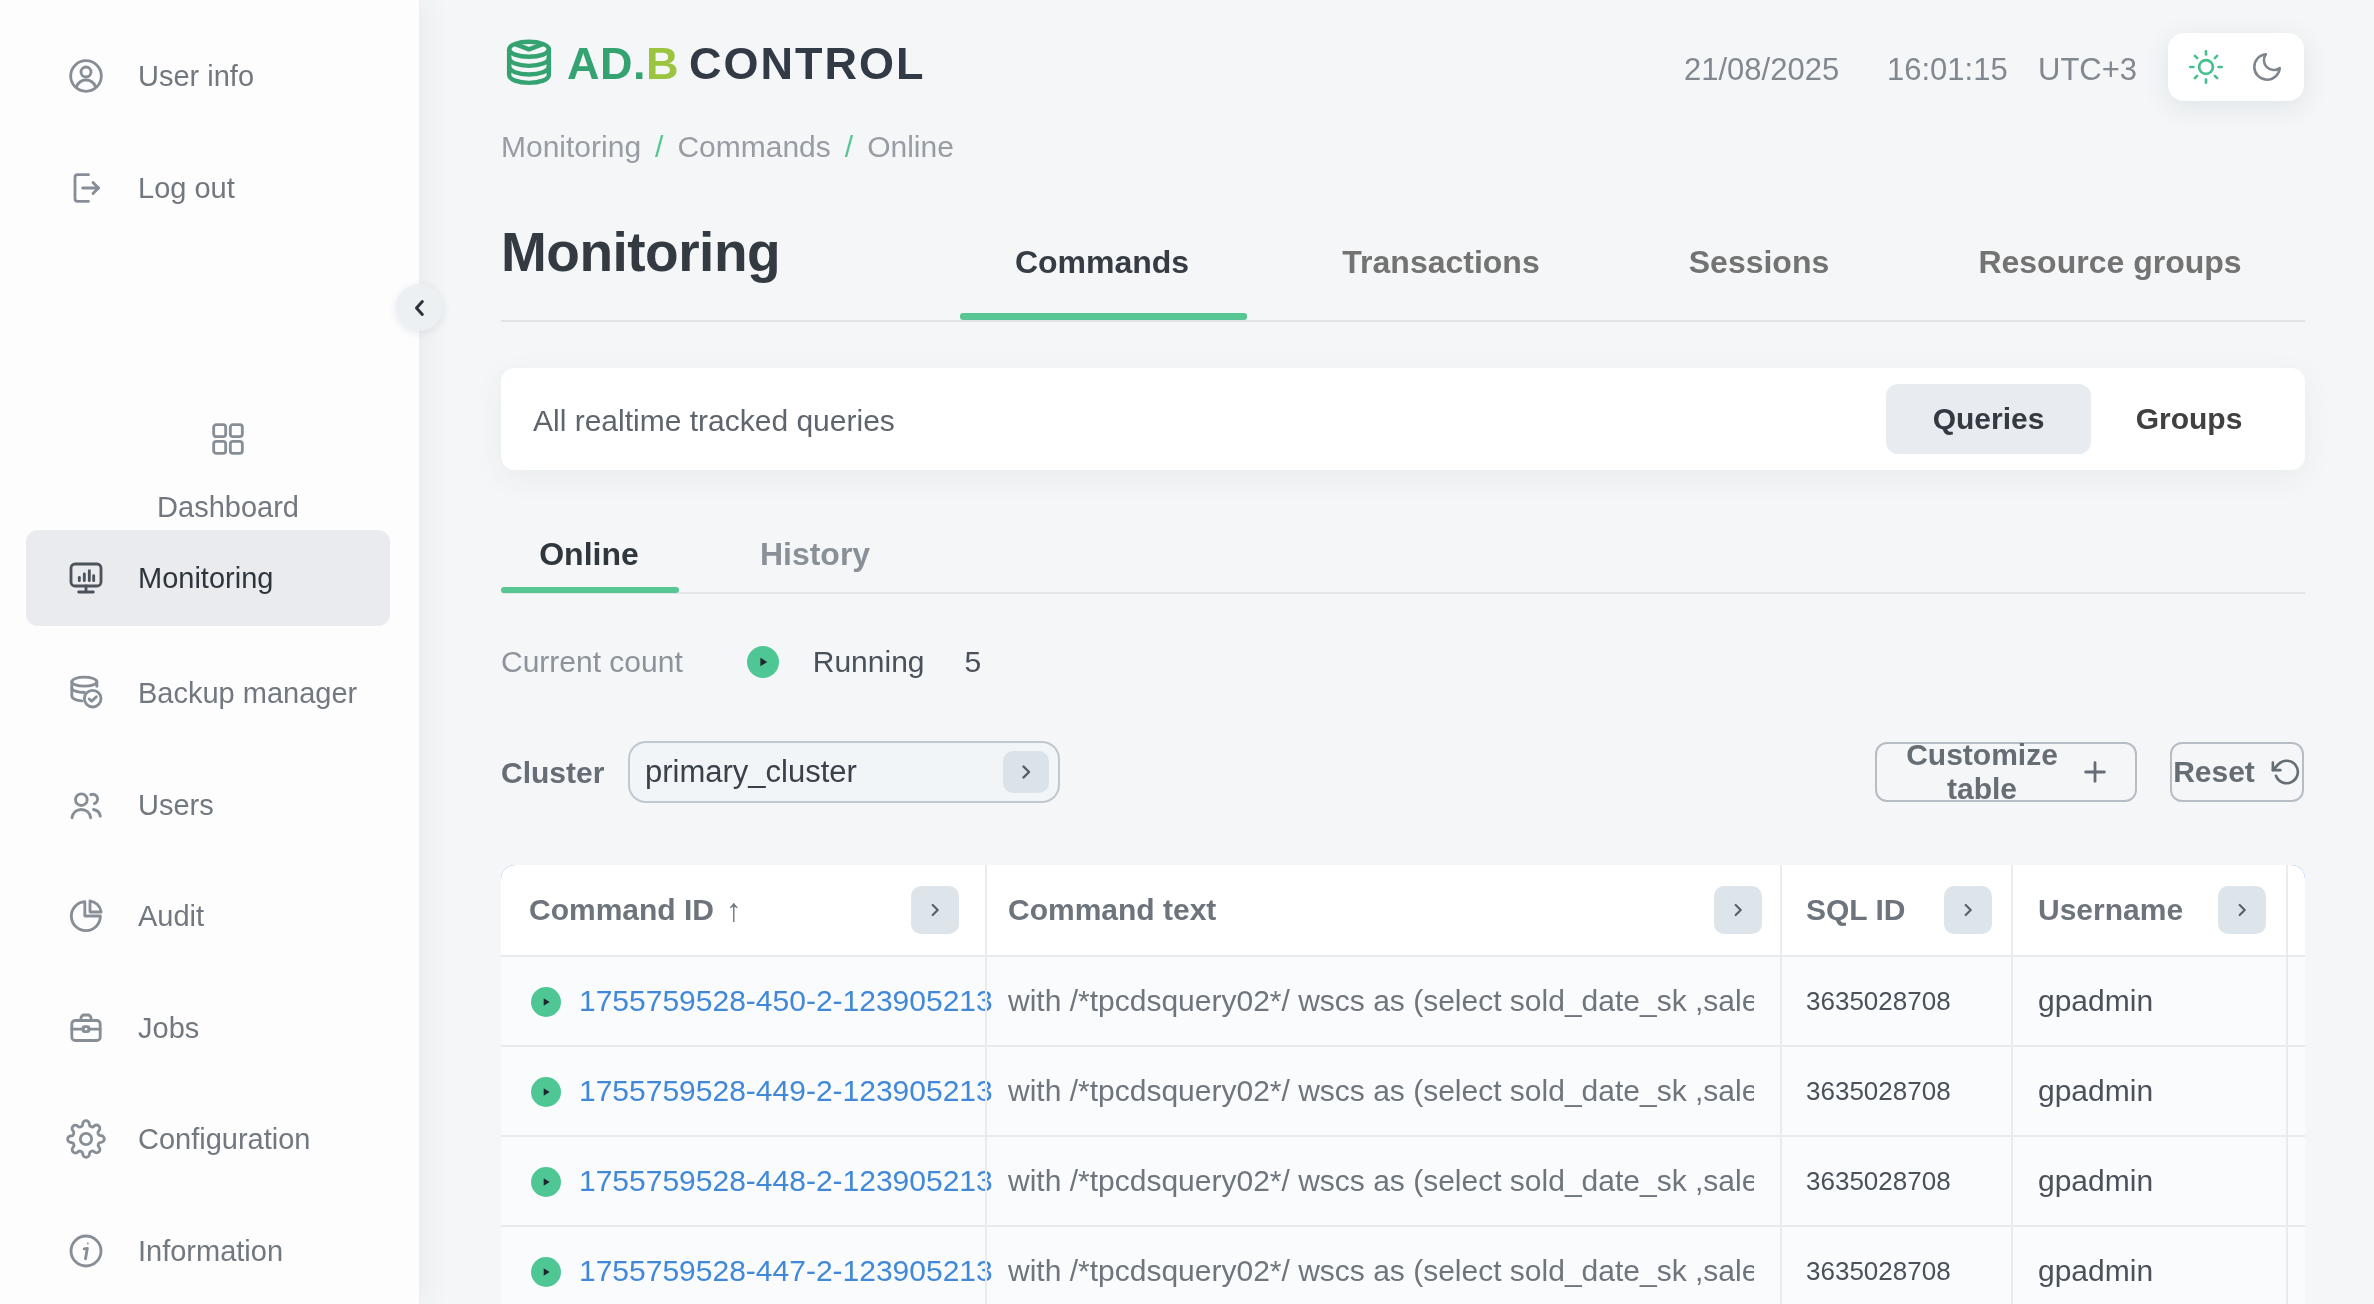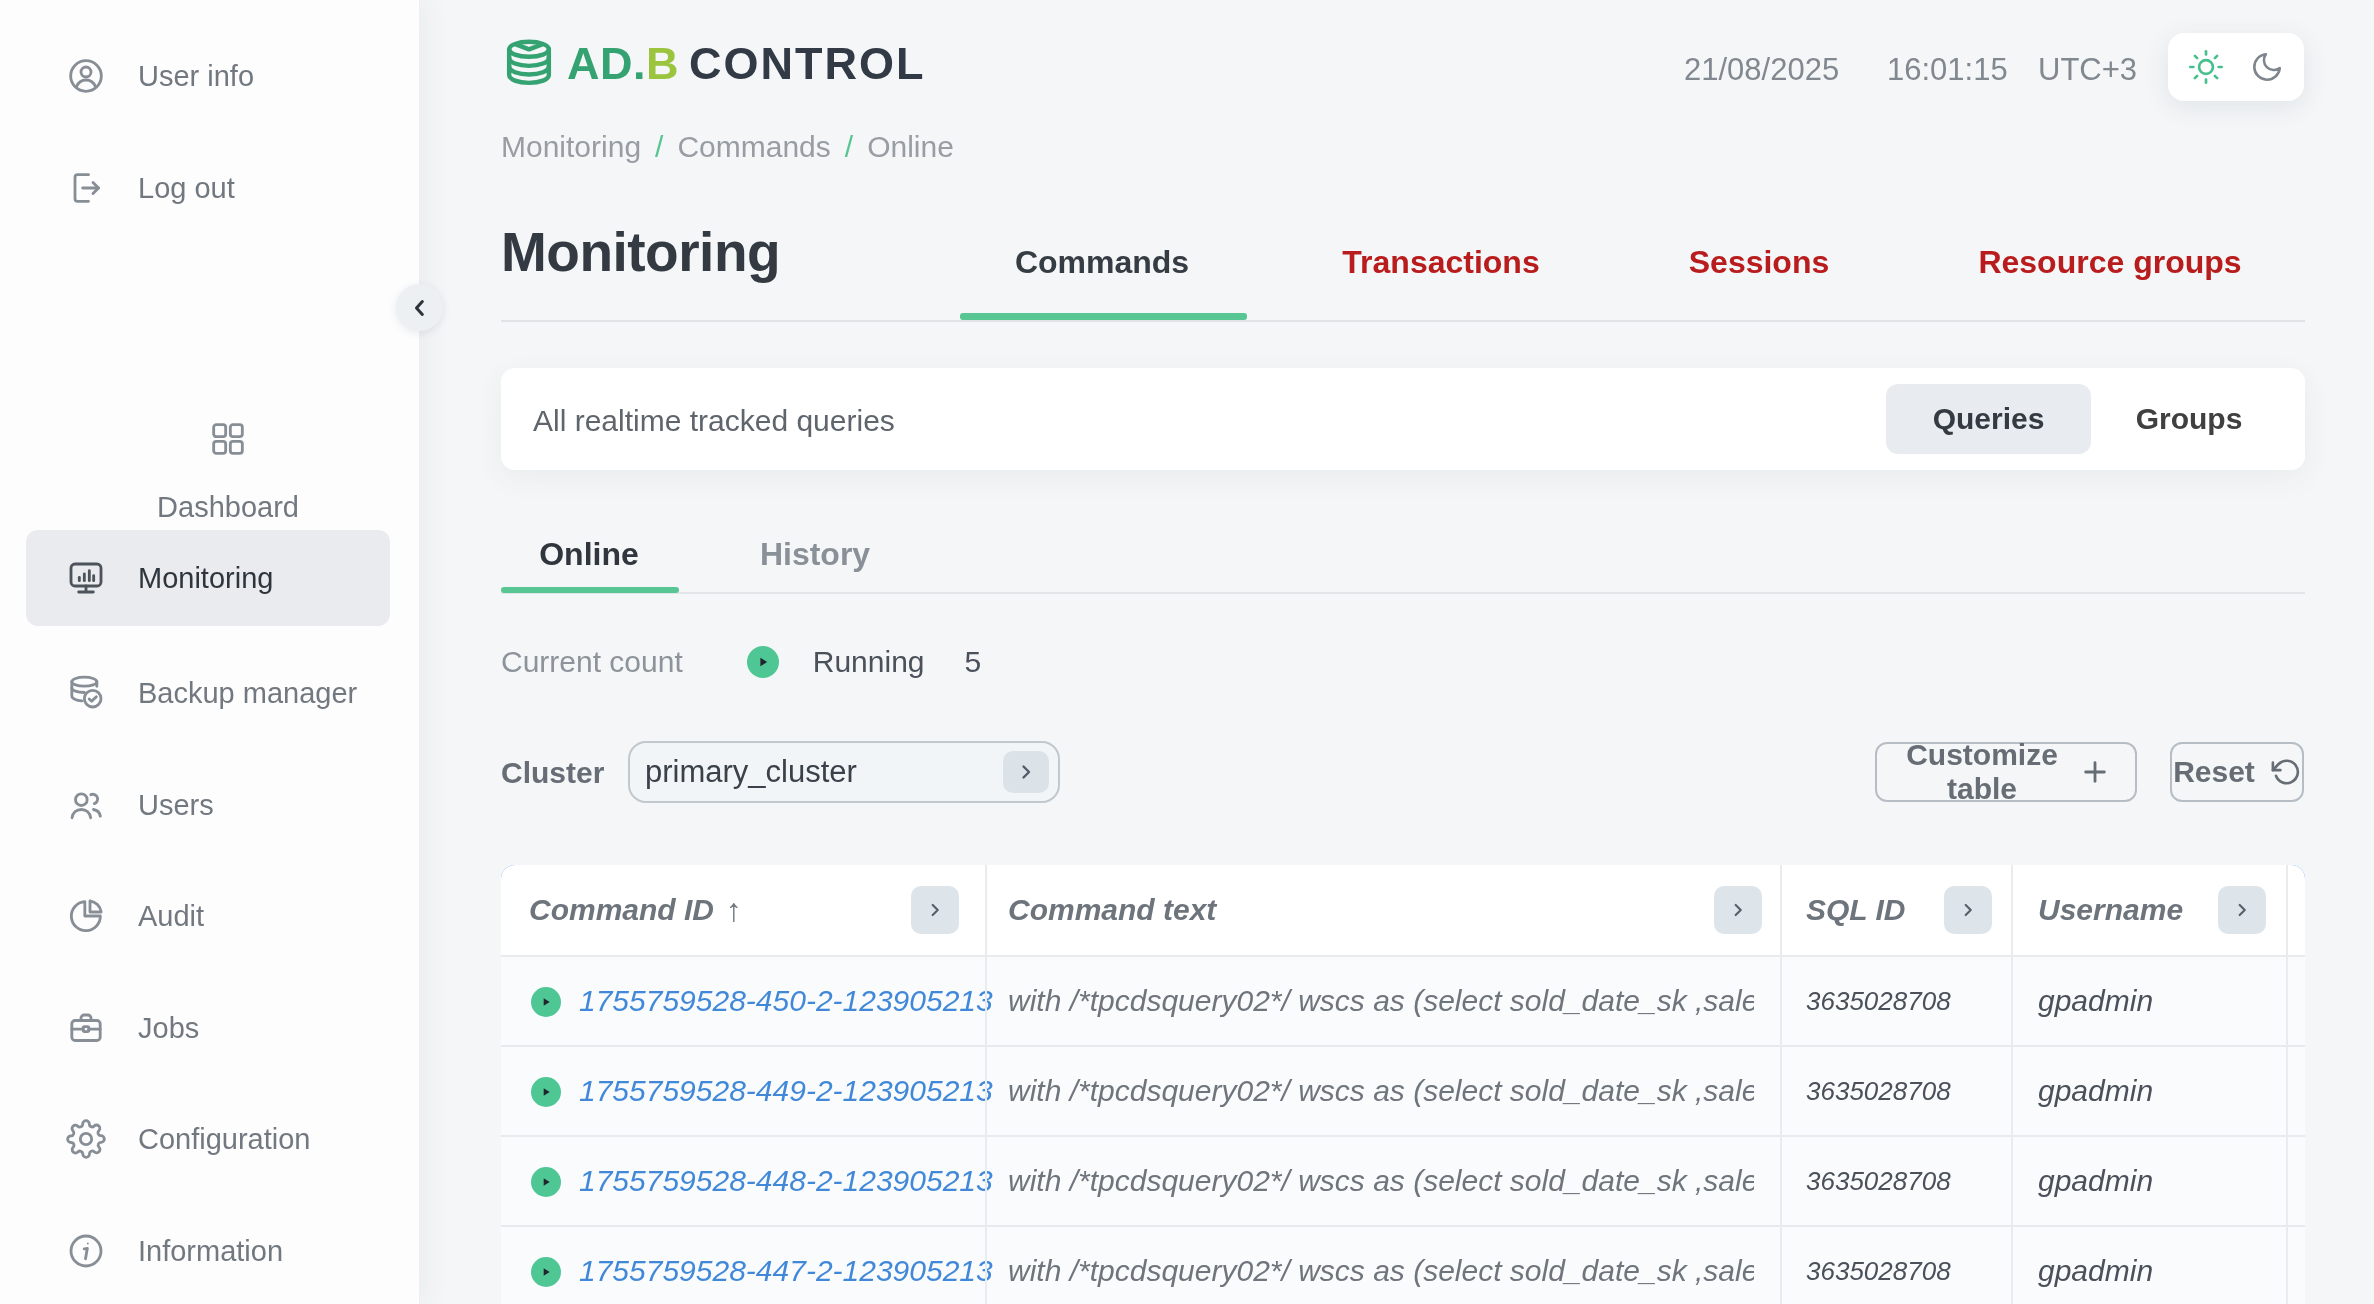"Transactions" .tab { color: #b91c1c -> #737373 }
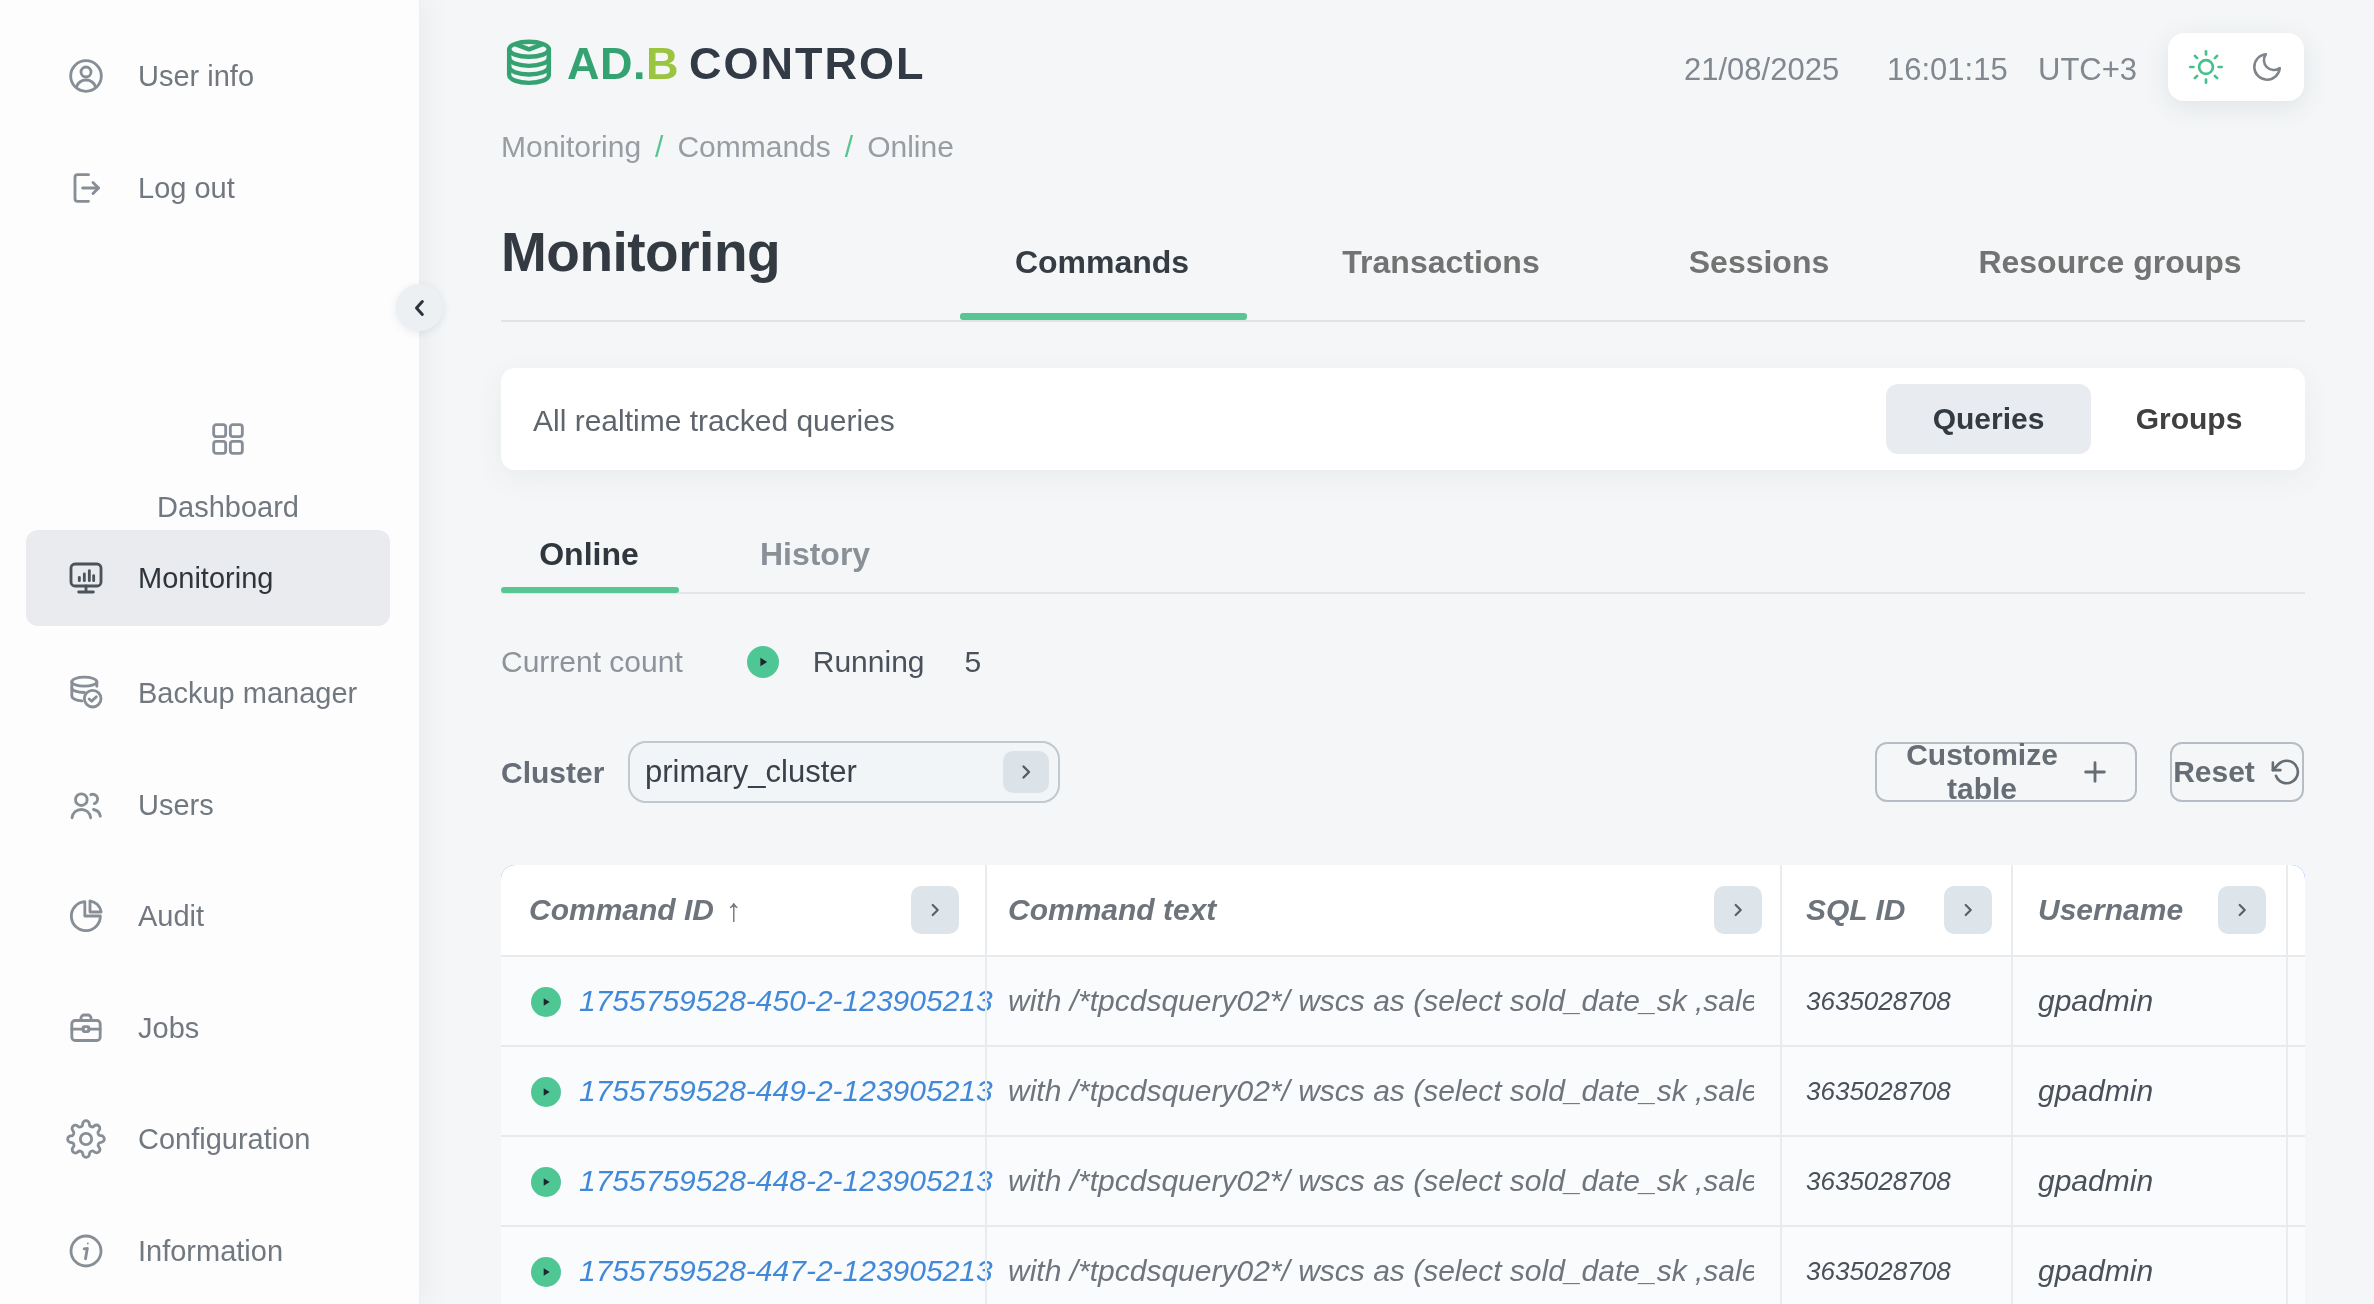"Command ID" .table { font-style: italic -> none }
